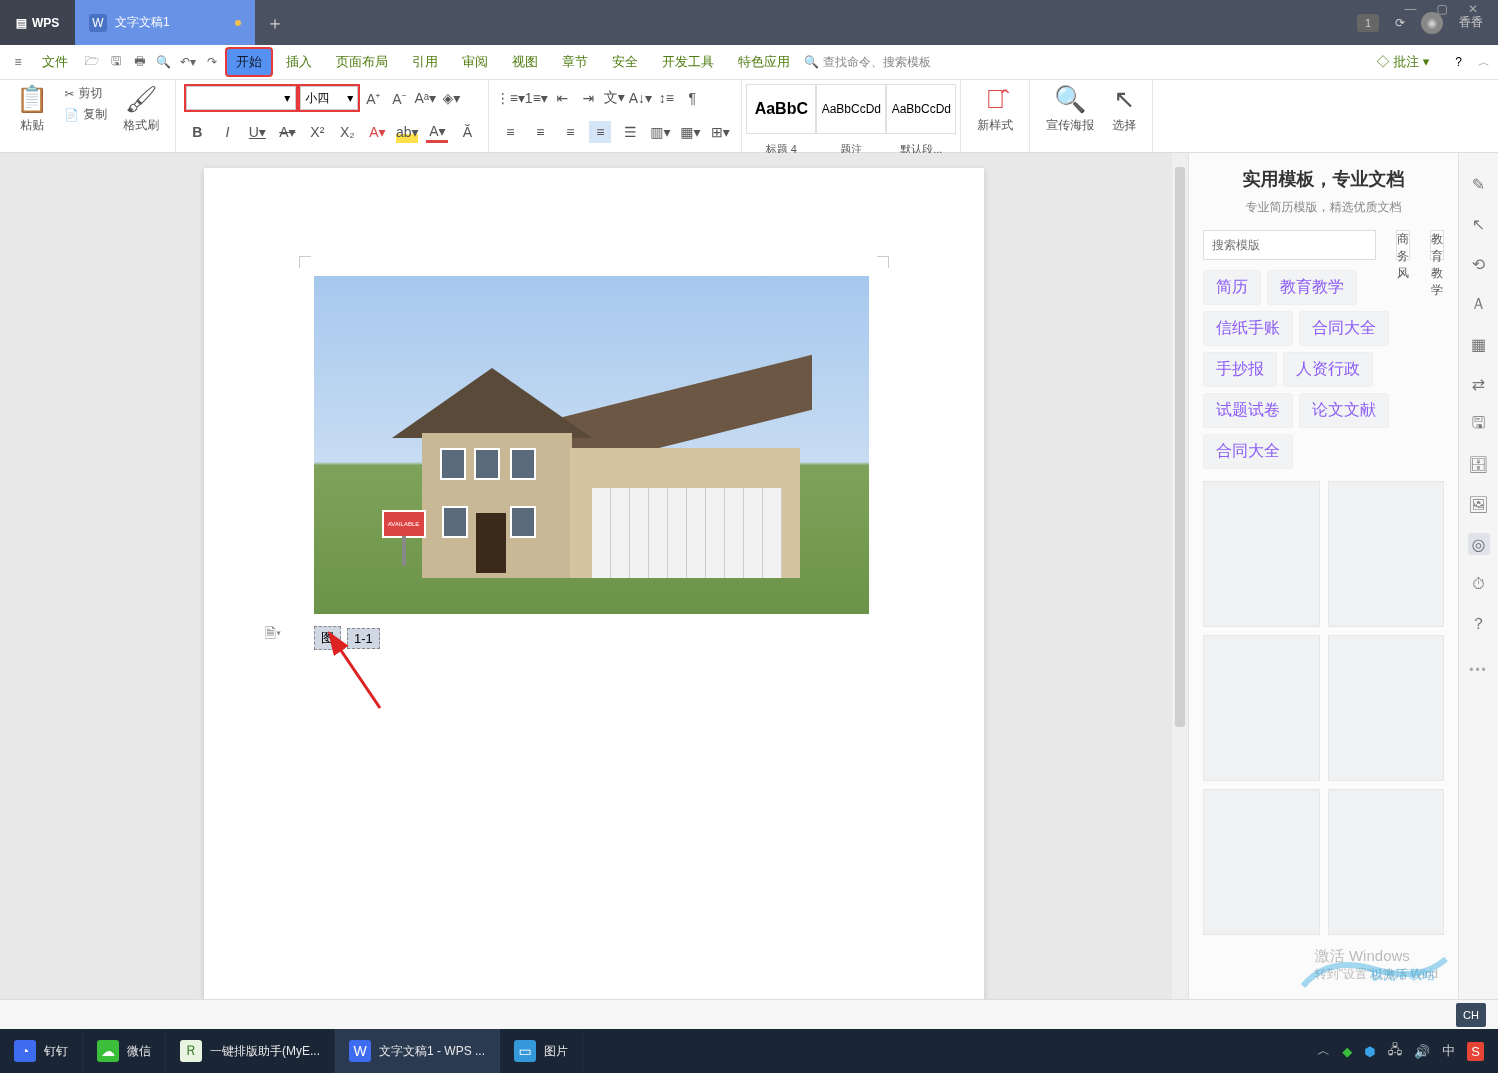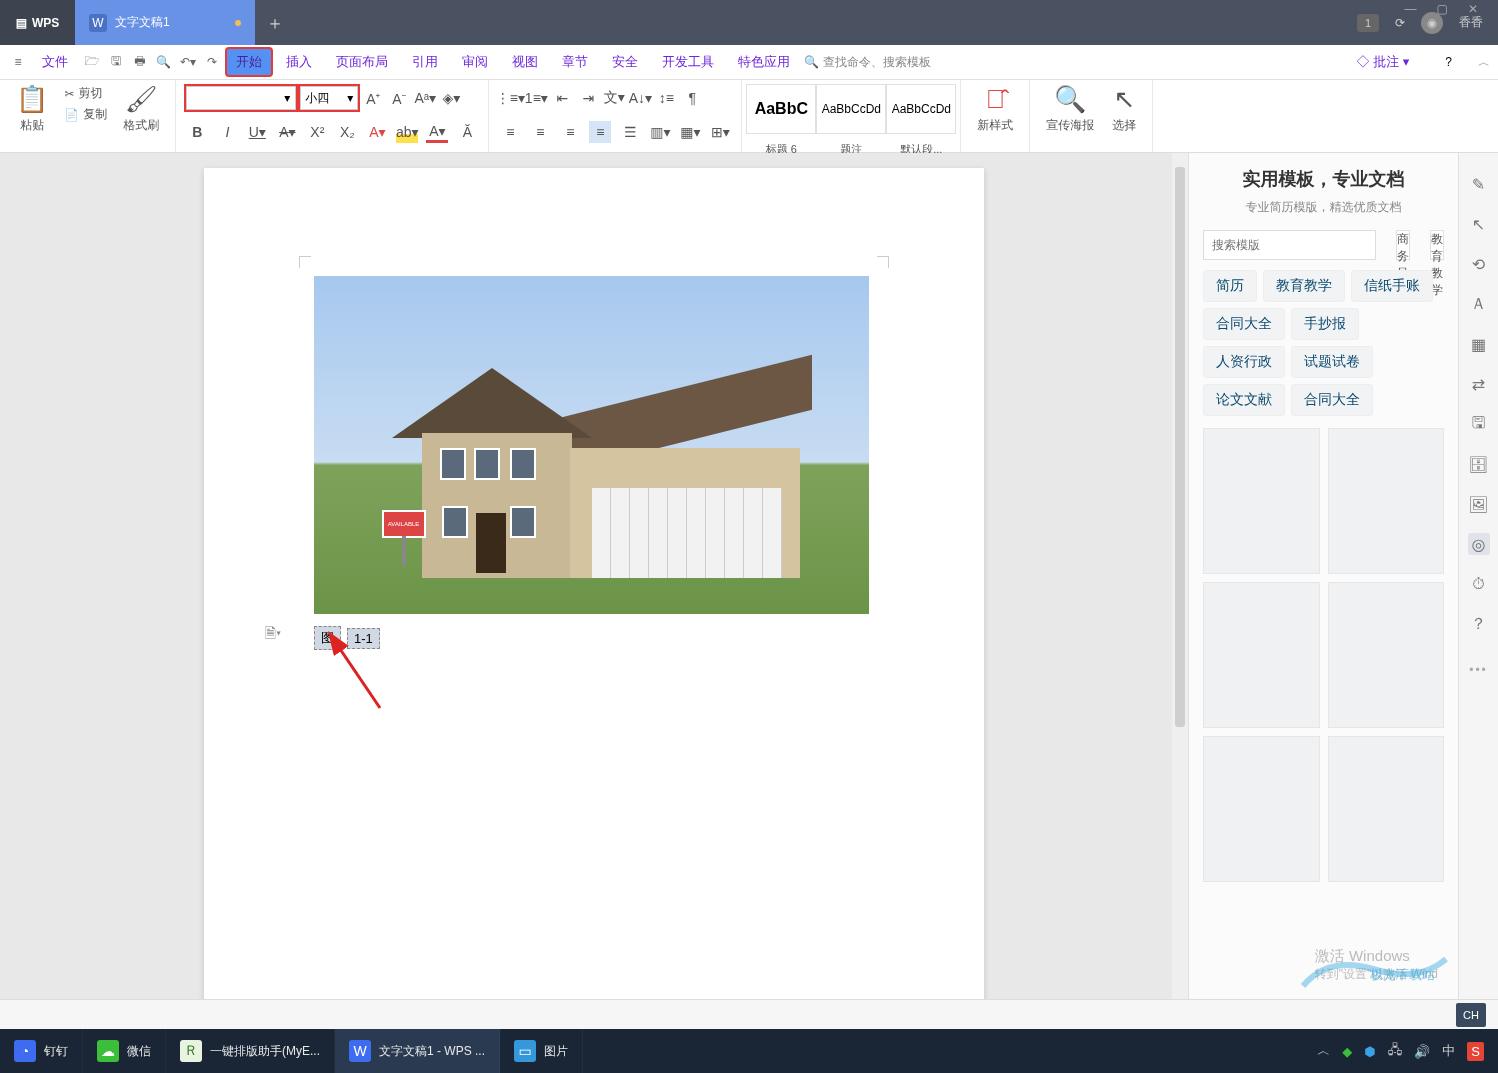"文件" .menu-row .mi { color: #6d28d9 -> #4d7c0f }
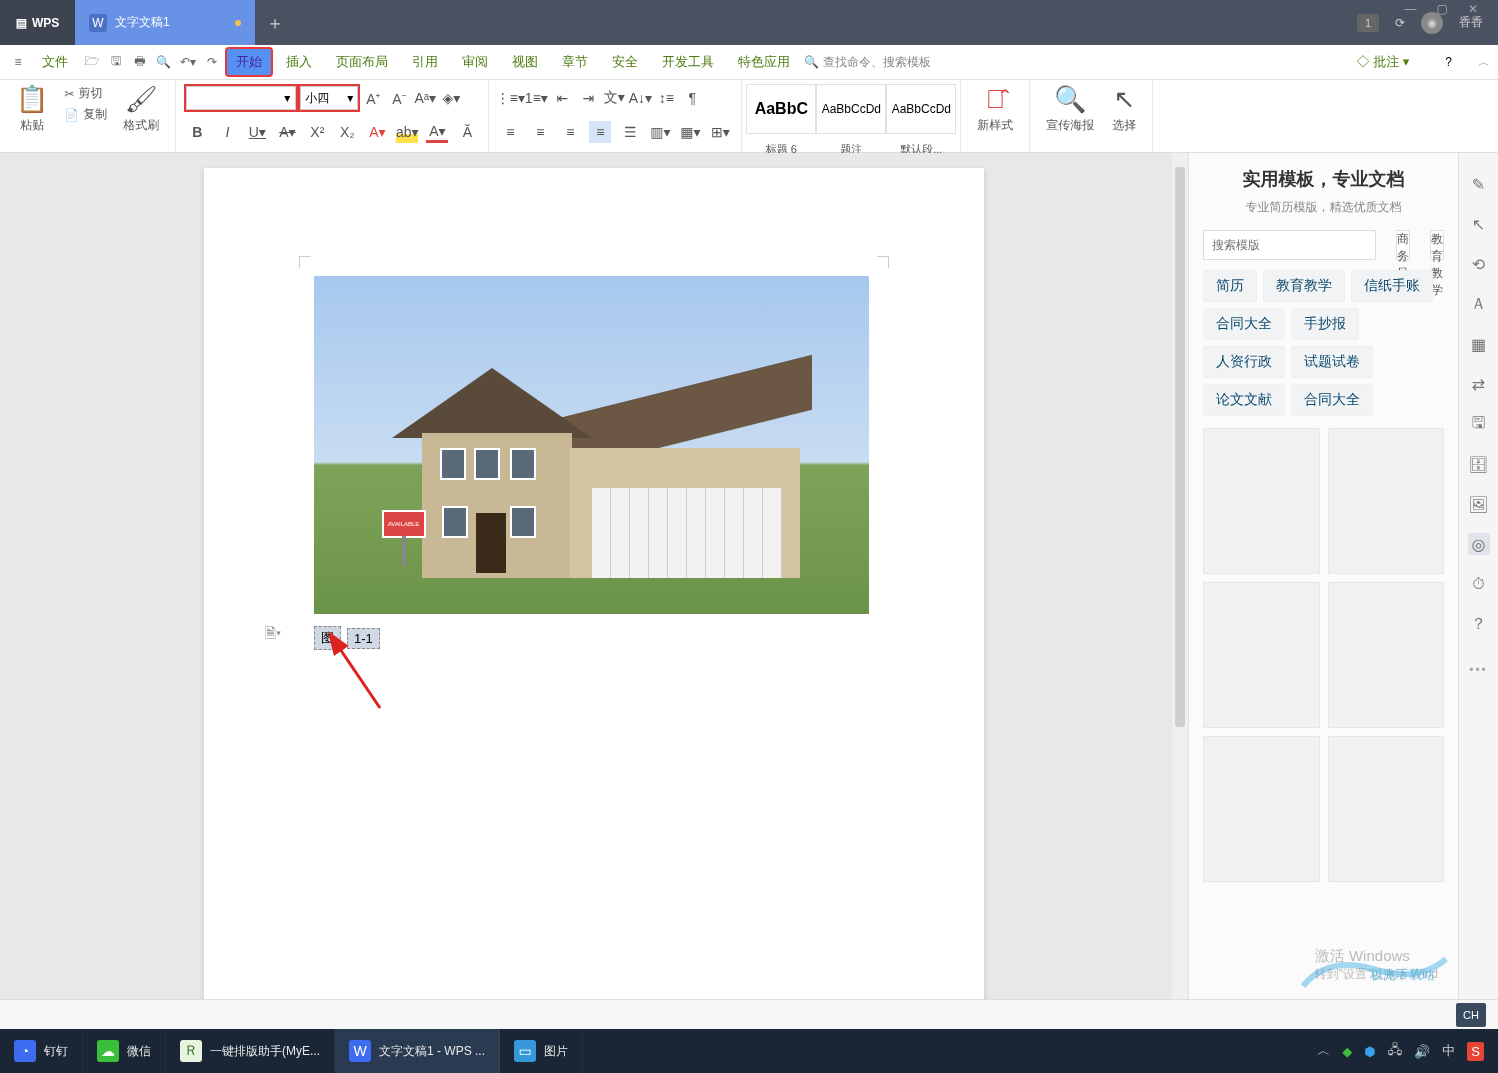"开始" .menu-row .mi.active { color: #4c1d95 -> #0f172a }
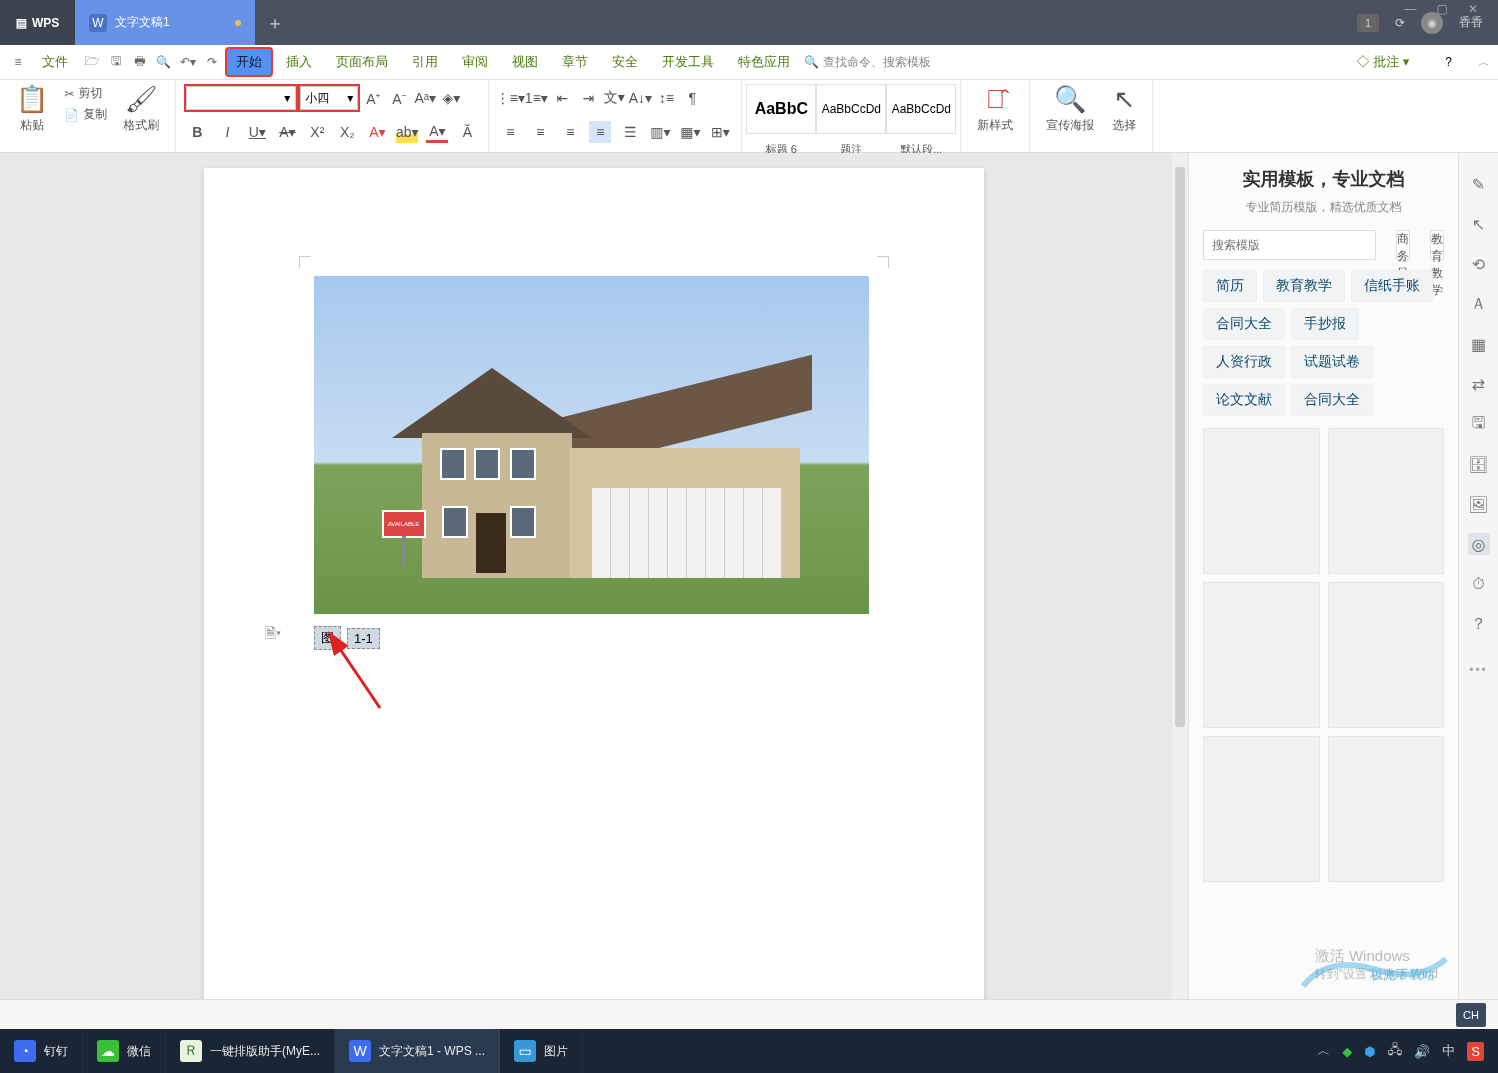"◇ 批注 ▾" .menu-row .right-grp { gap: 26px -> 16px }
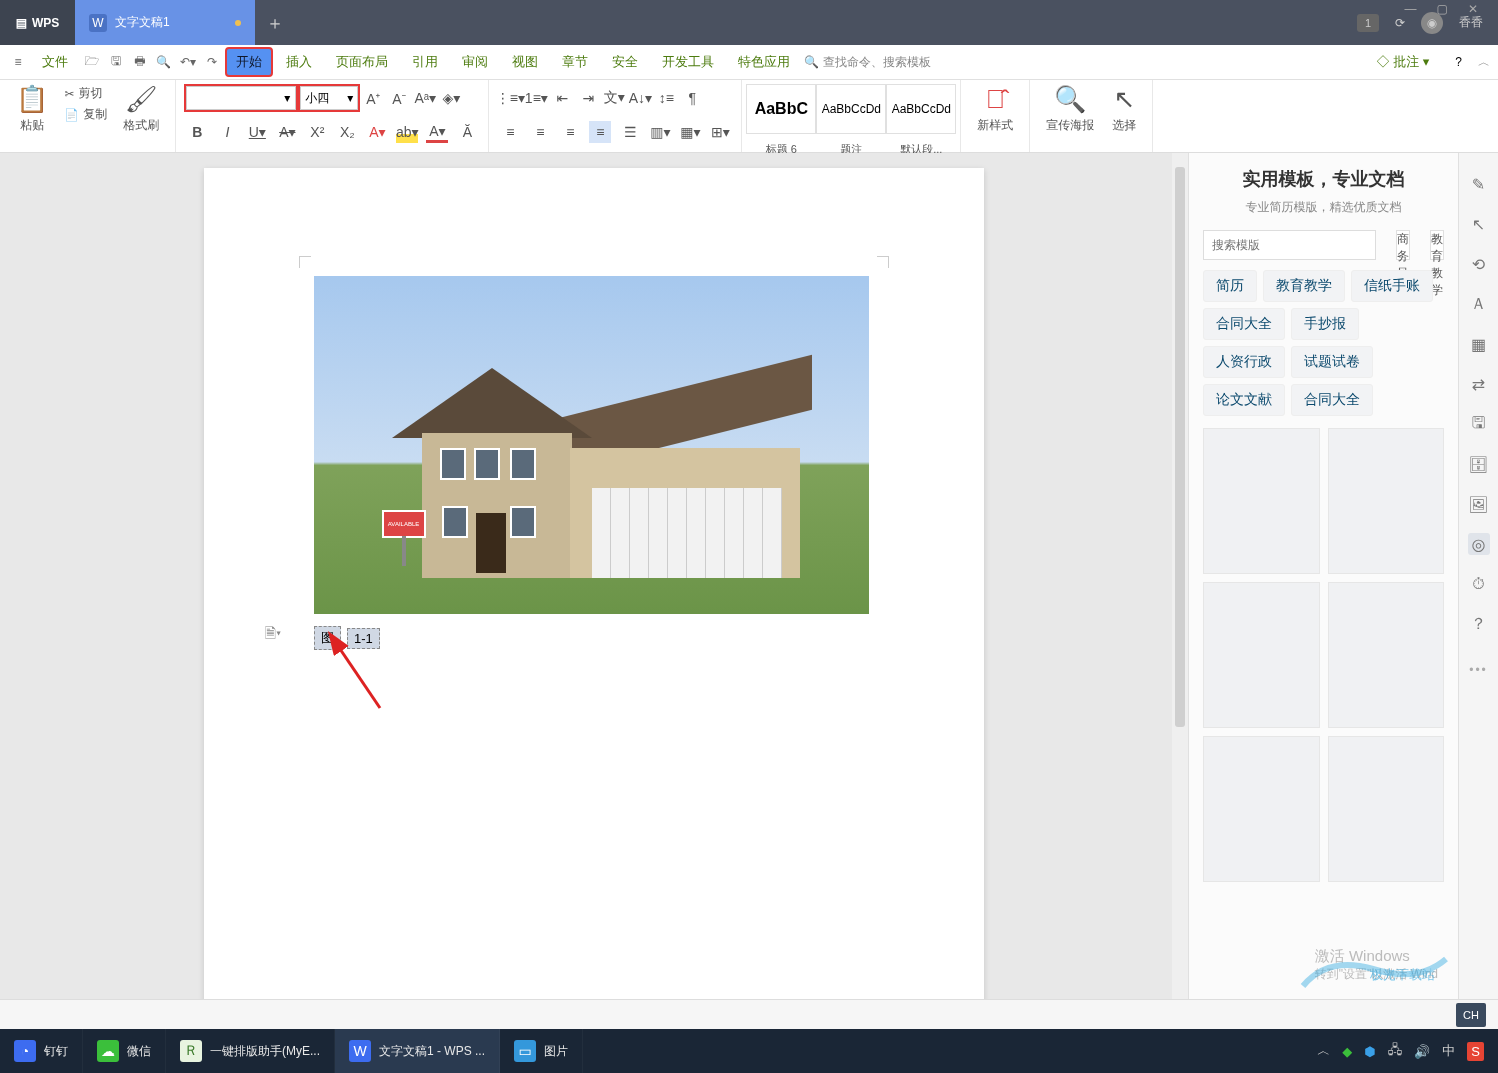"标题 6" span { text: 6 -> 4 }
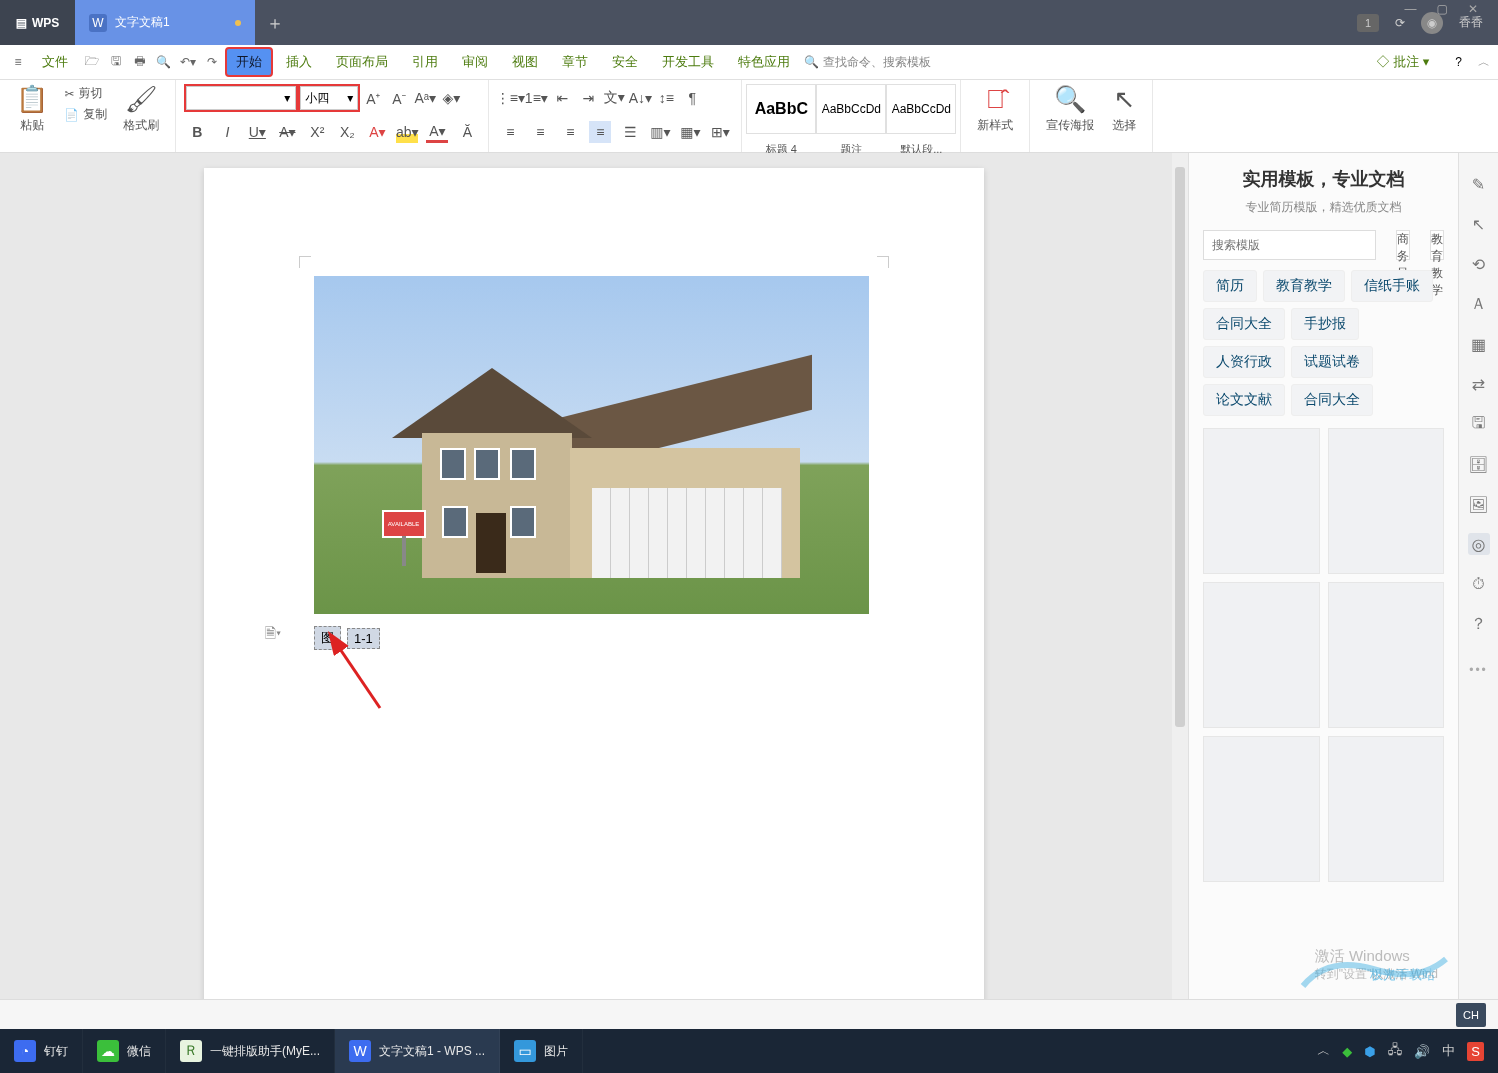"简历" .sp-tag { color: #0c4a6e -> #8b5cf6; font-size: 14px -> 16px }
